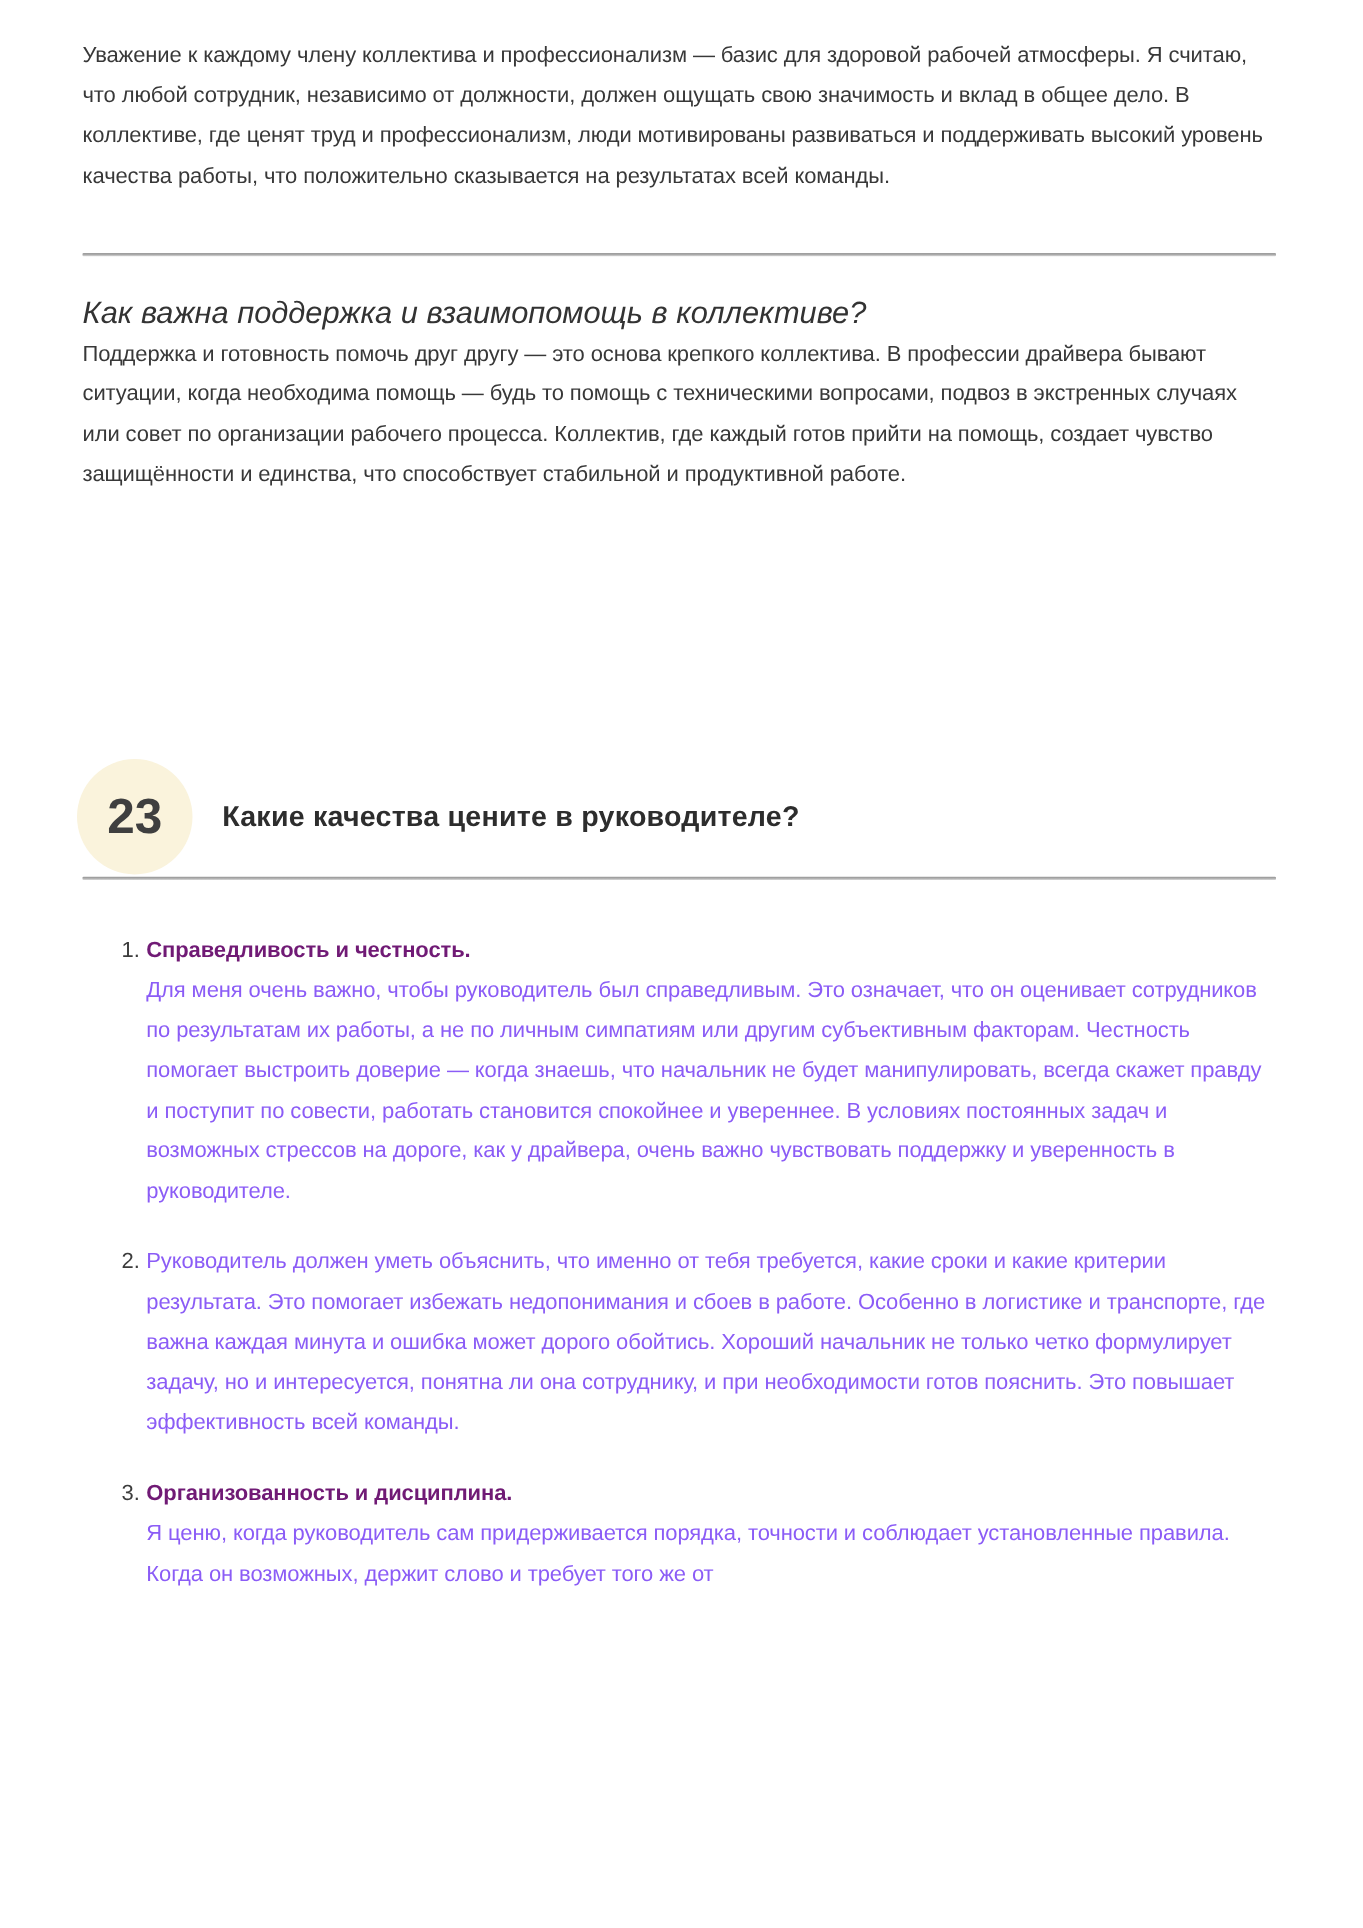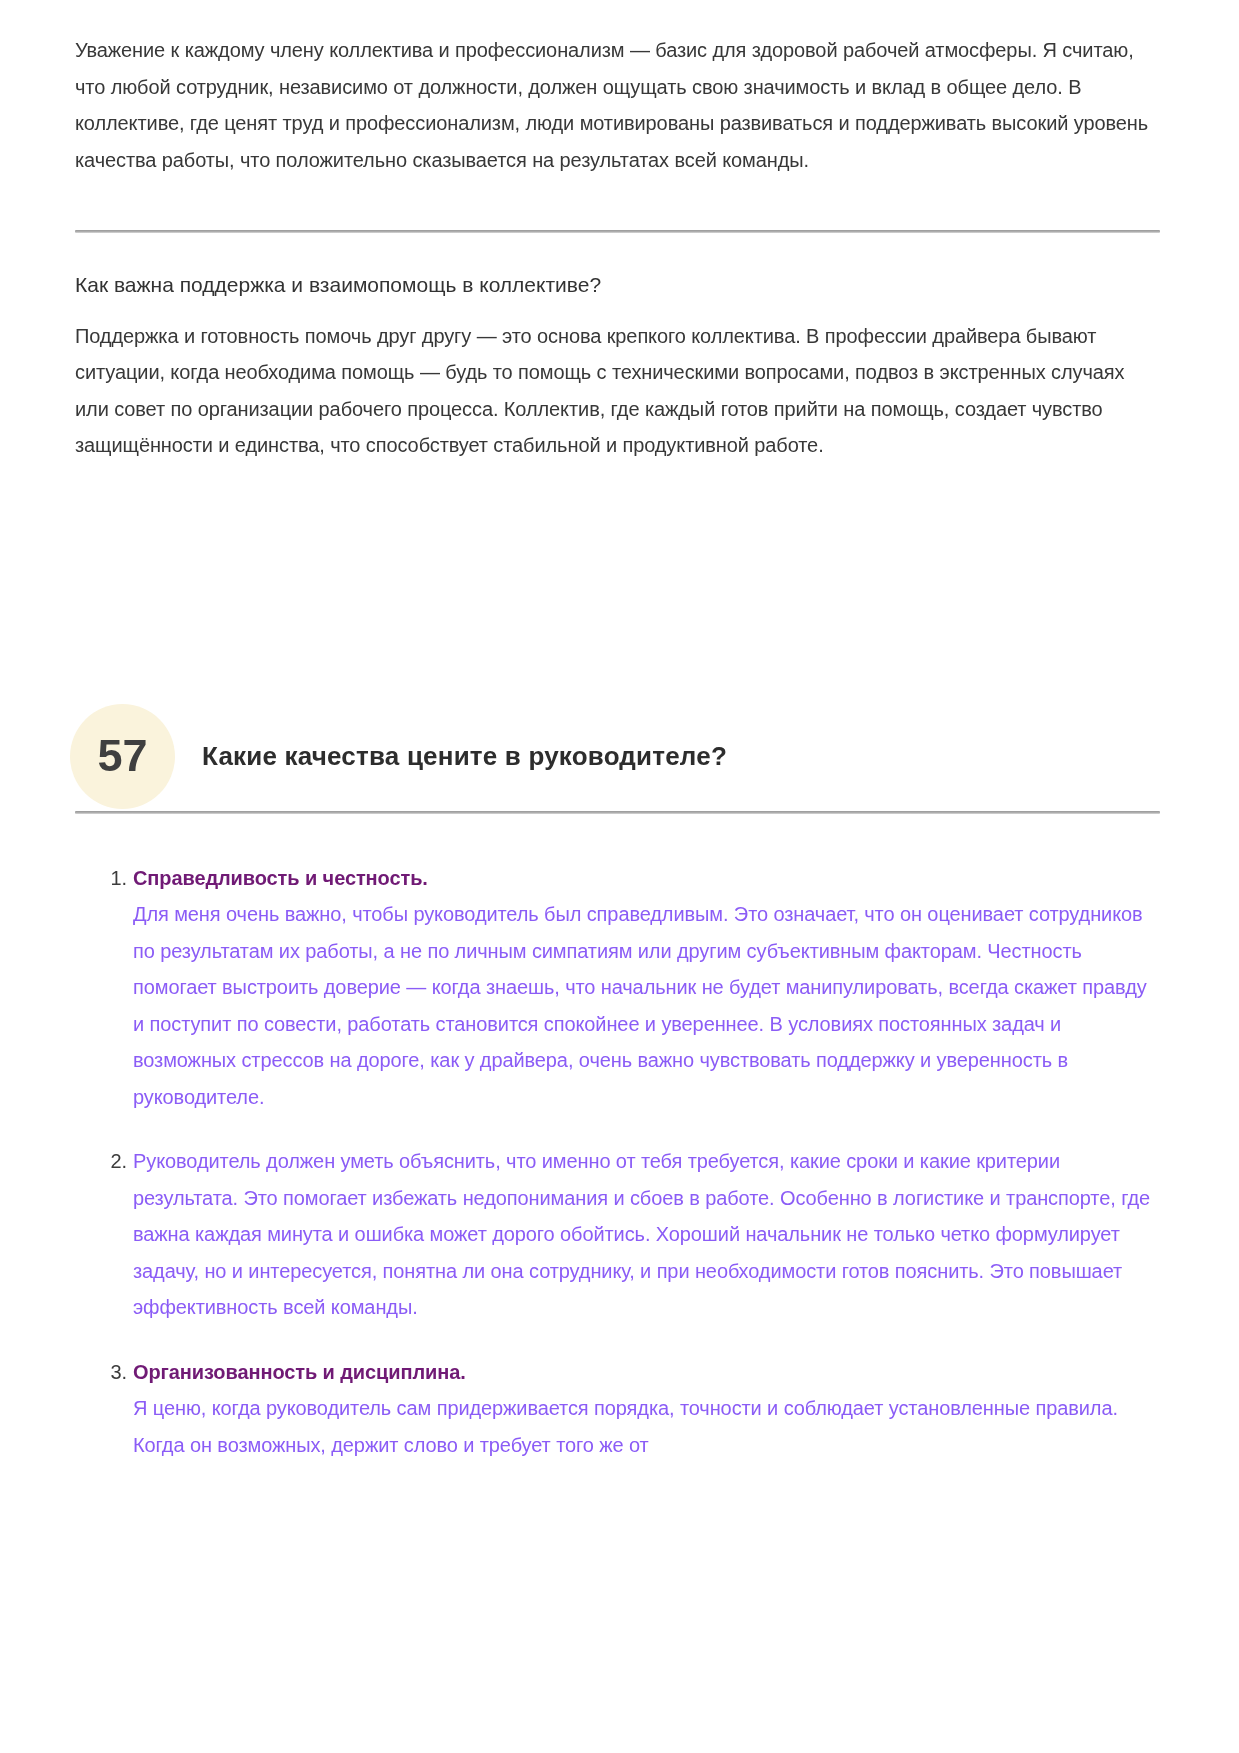"Как важна поддержка и взаимопомощь" .question { font-size: 21px -> 28px; font-style: none -> italic }
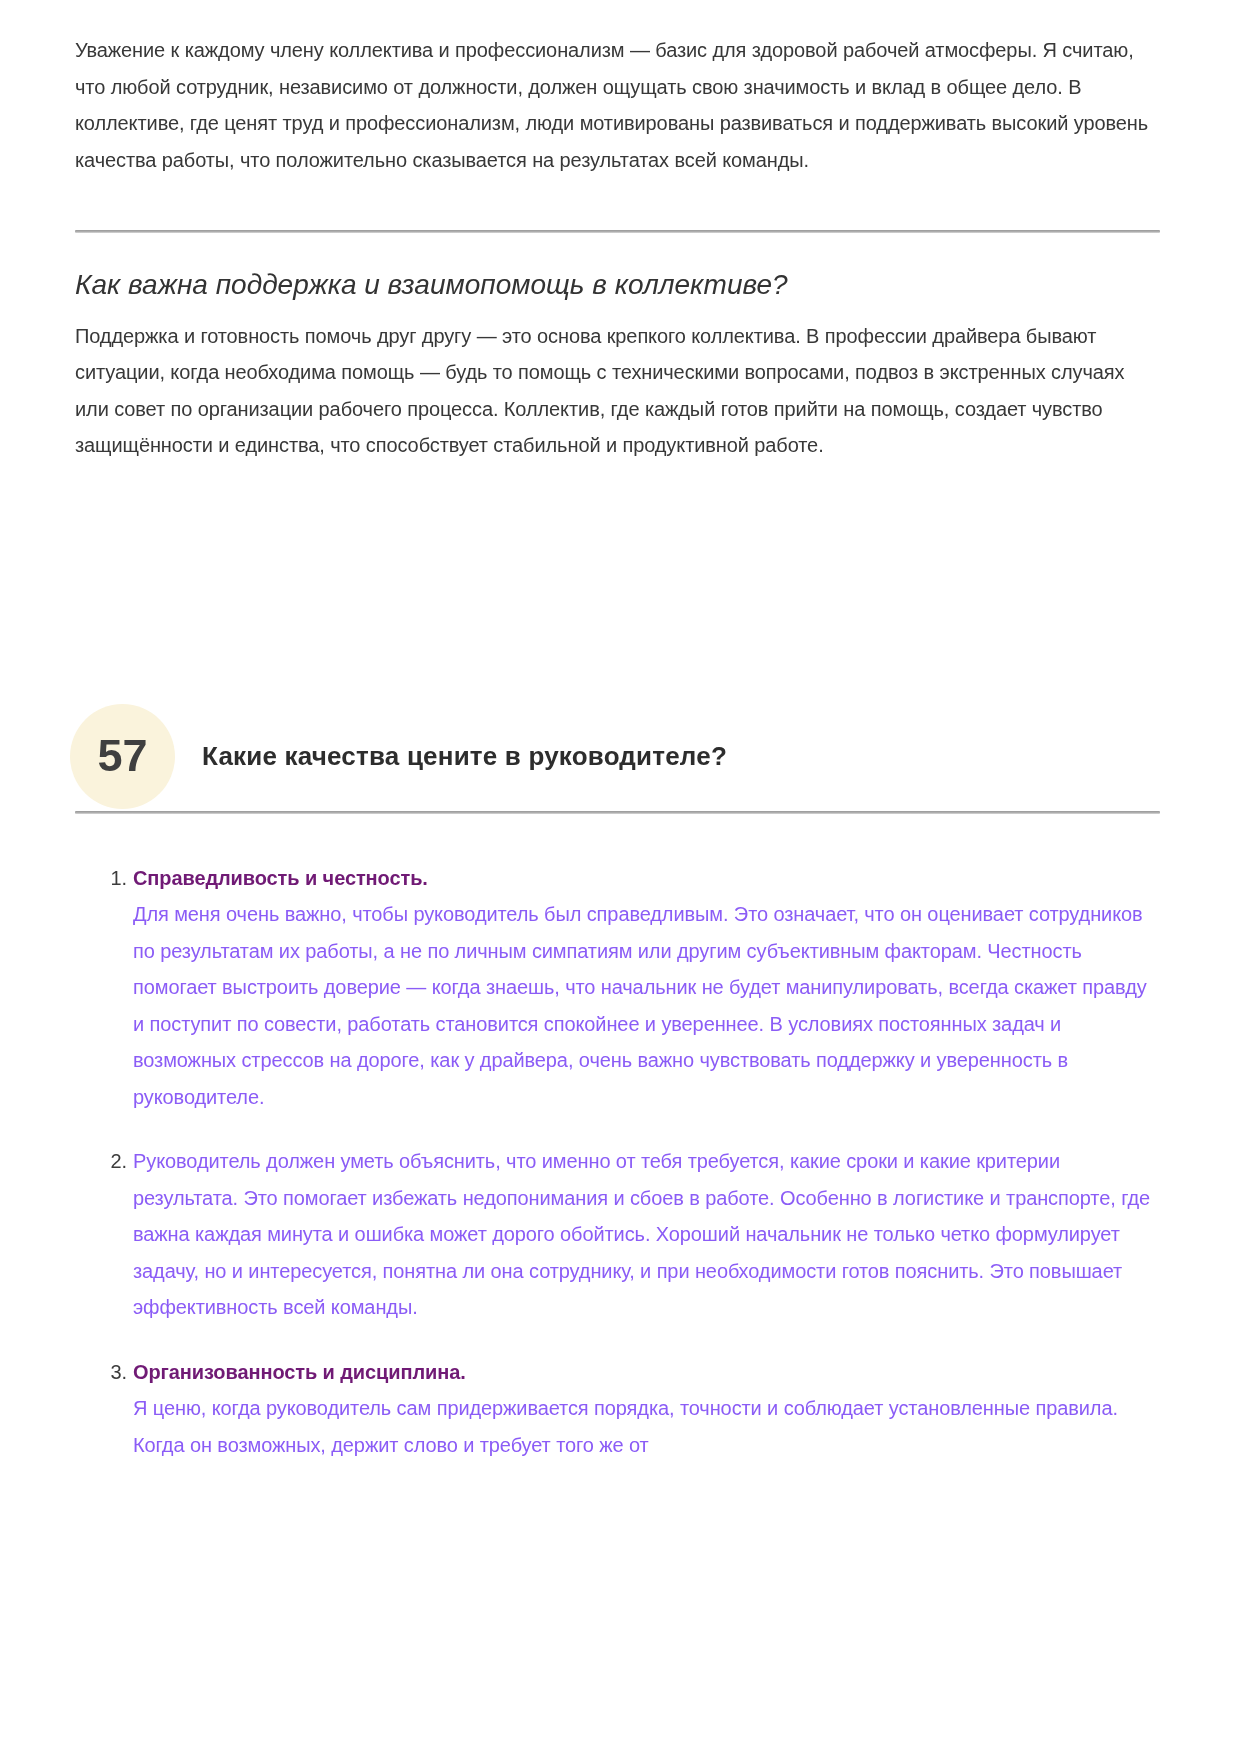"Поддержка и готовность помочь друг" .answer { margin-top: 14px -> none }
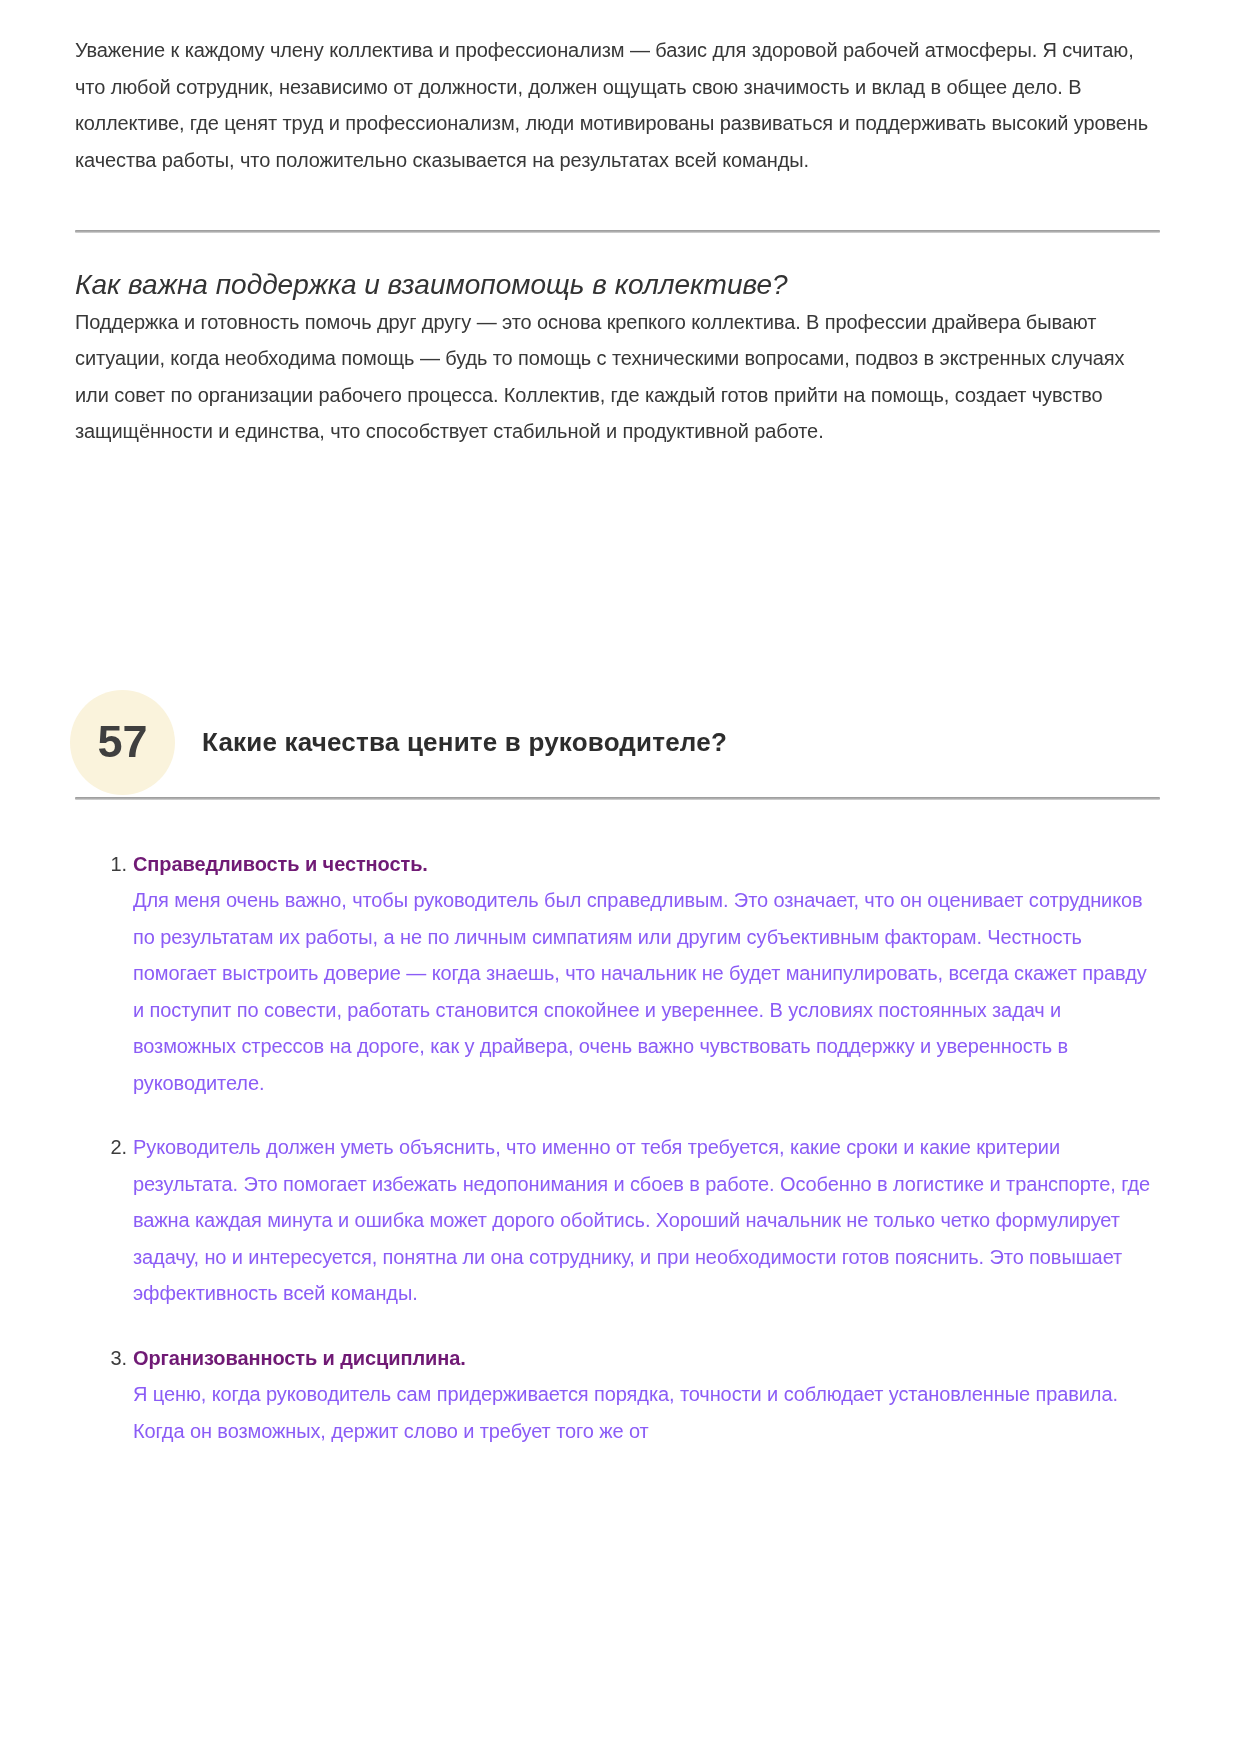"57" span { text: 57 -> 23 }
